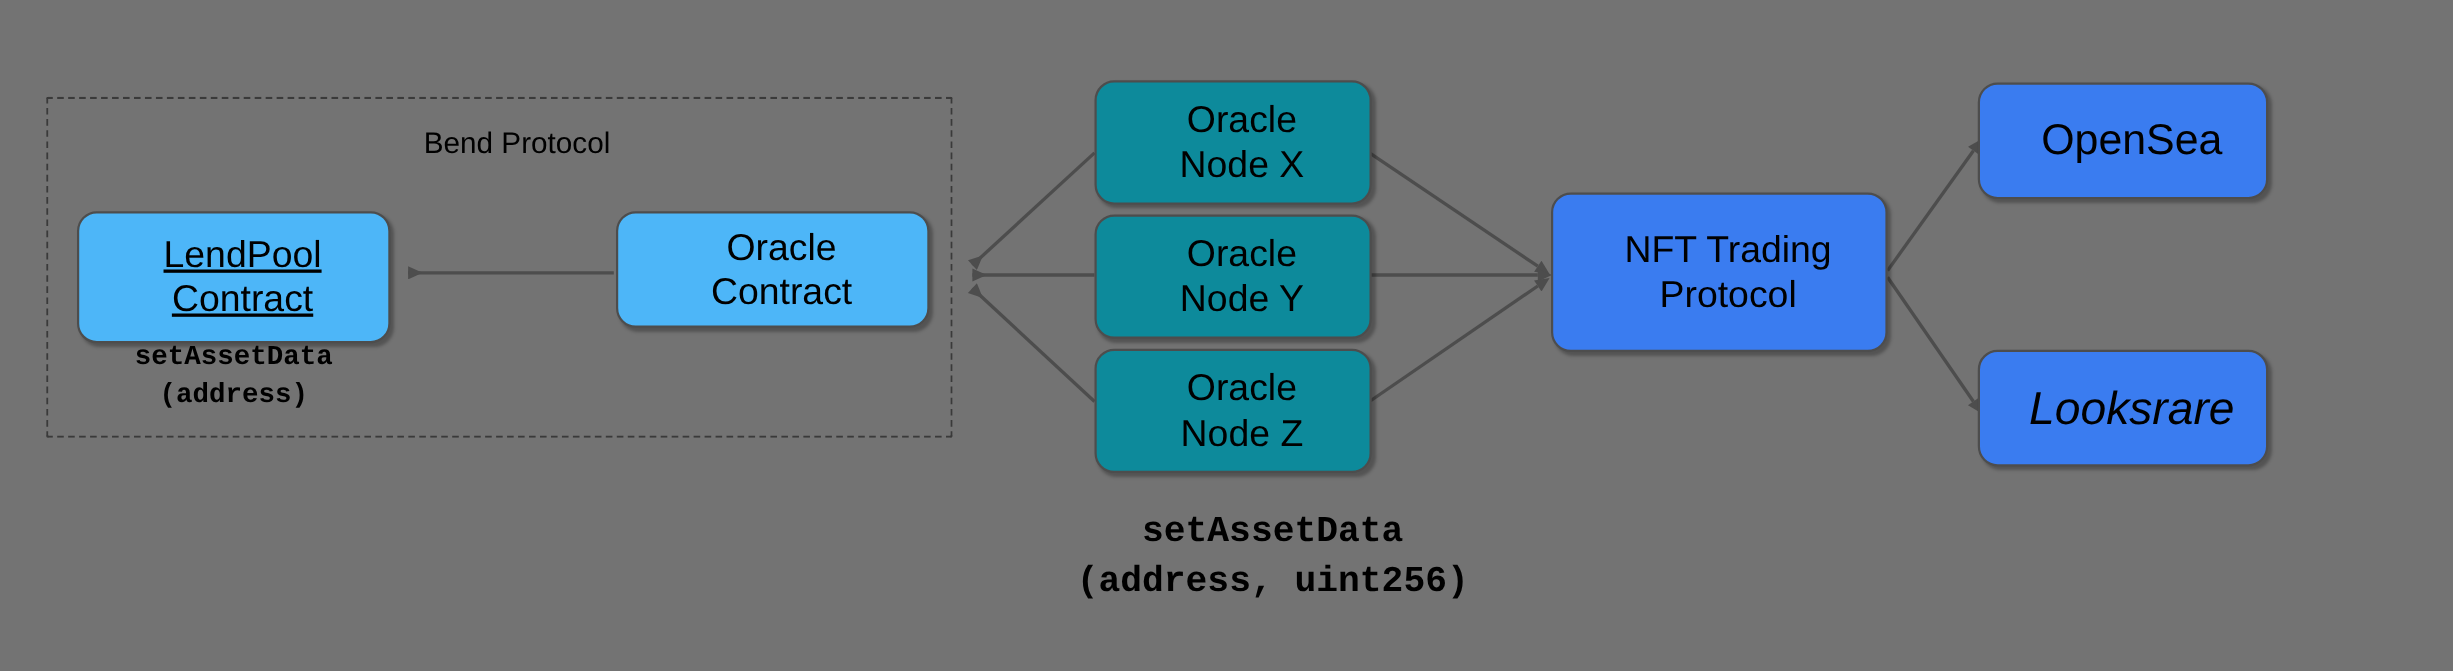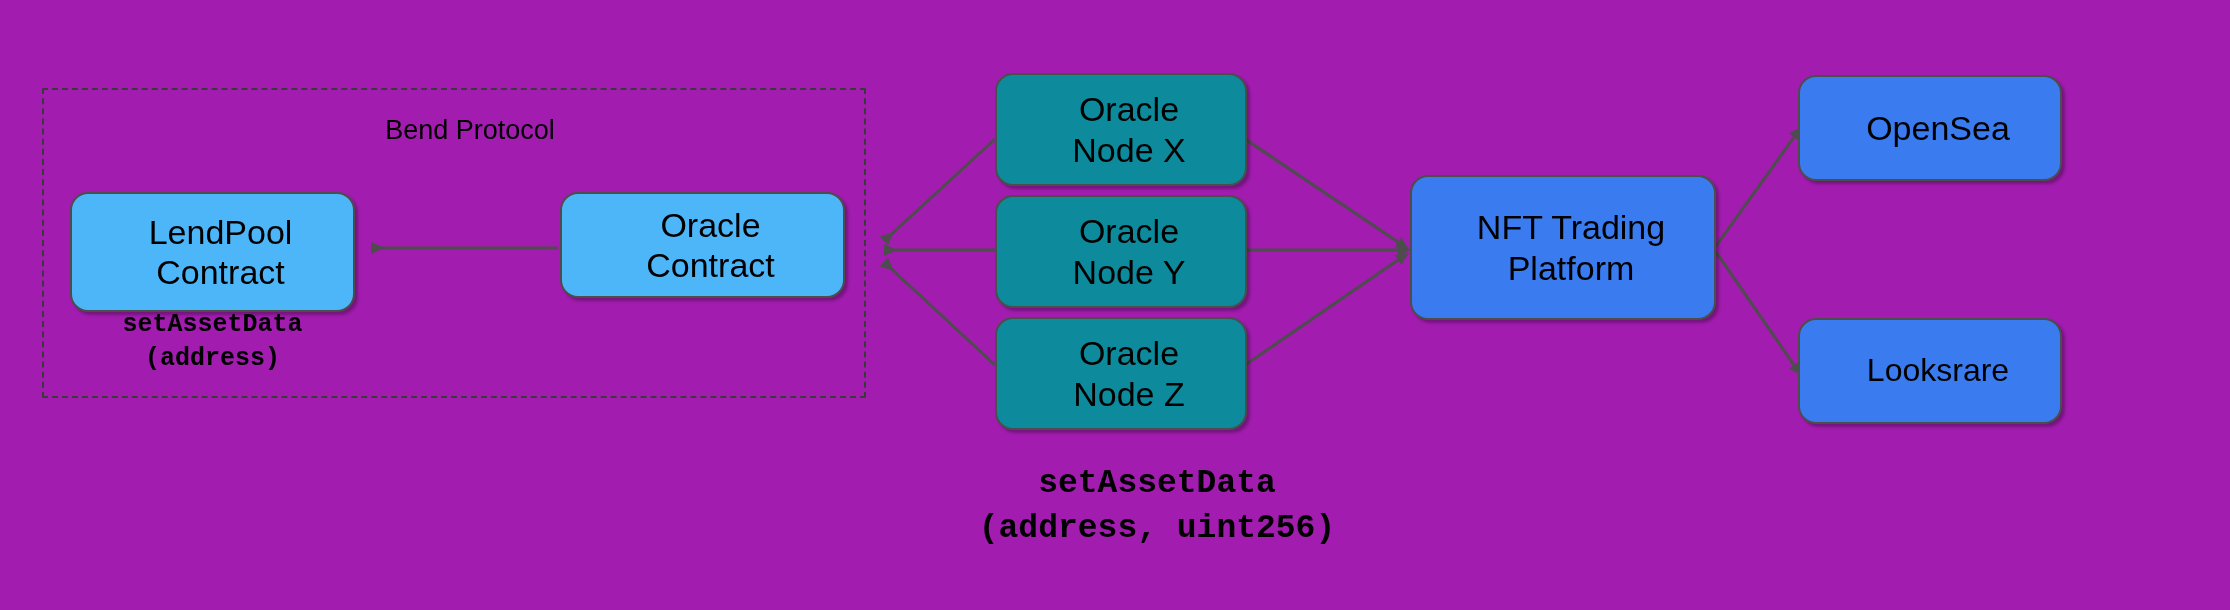"Bend Protocol" #canvas { background: #a21caf -> #737373 }
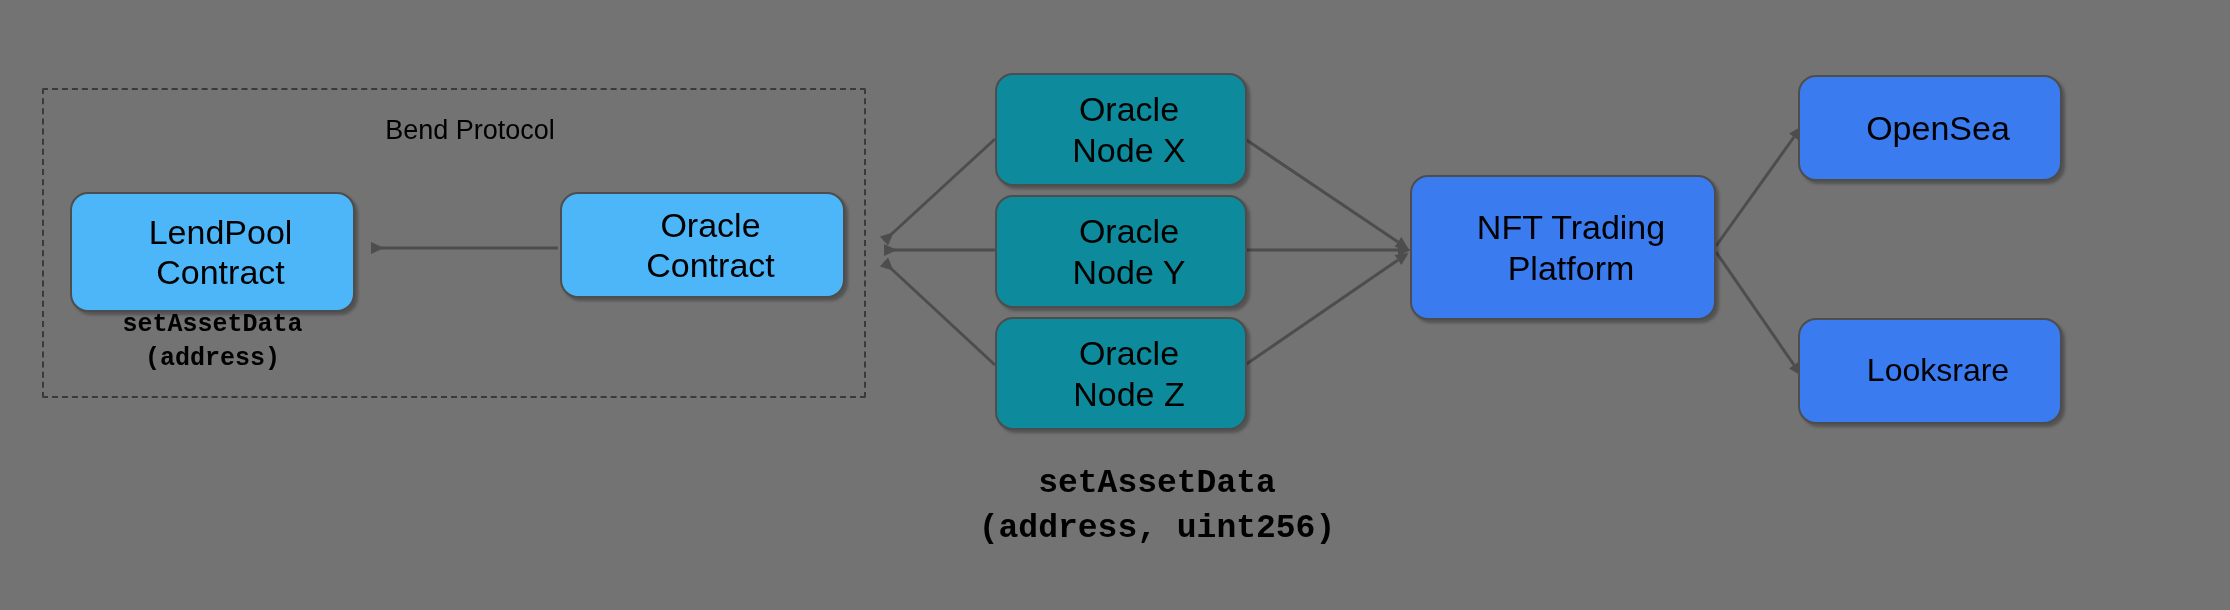"OpenSea" div.node { font-size: 34px -> 39px }
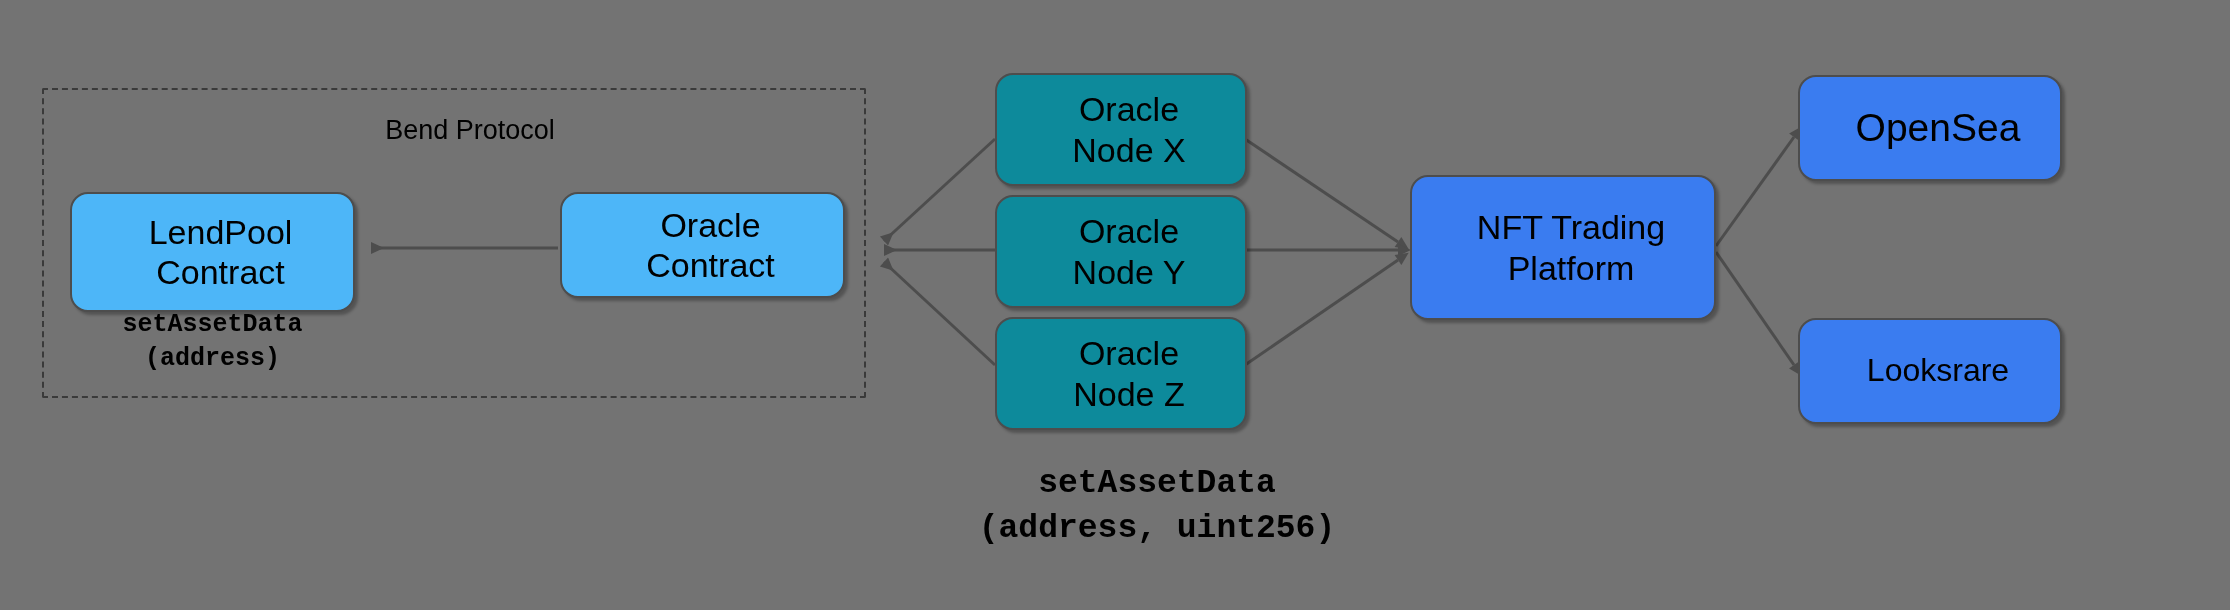"LendPool" div.node { text-decoration: none -> underline }
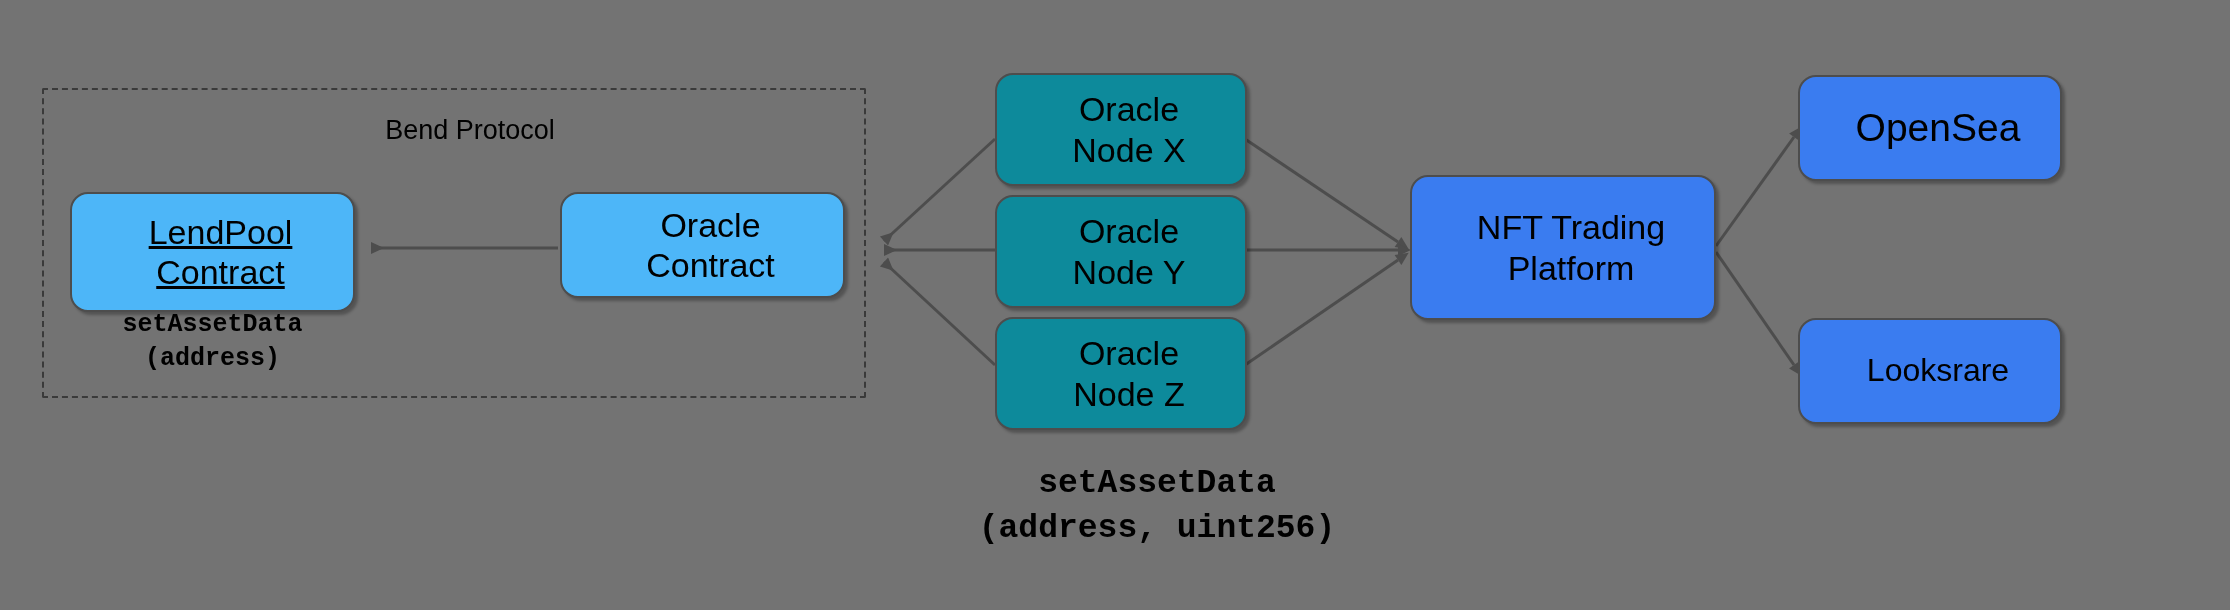"NFT Trading" div.node { text: Platform -> Protocol }
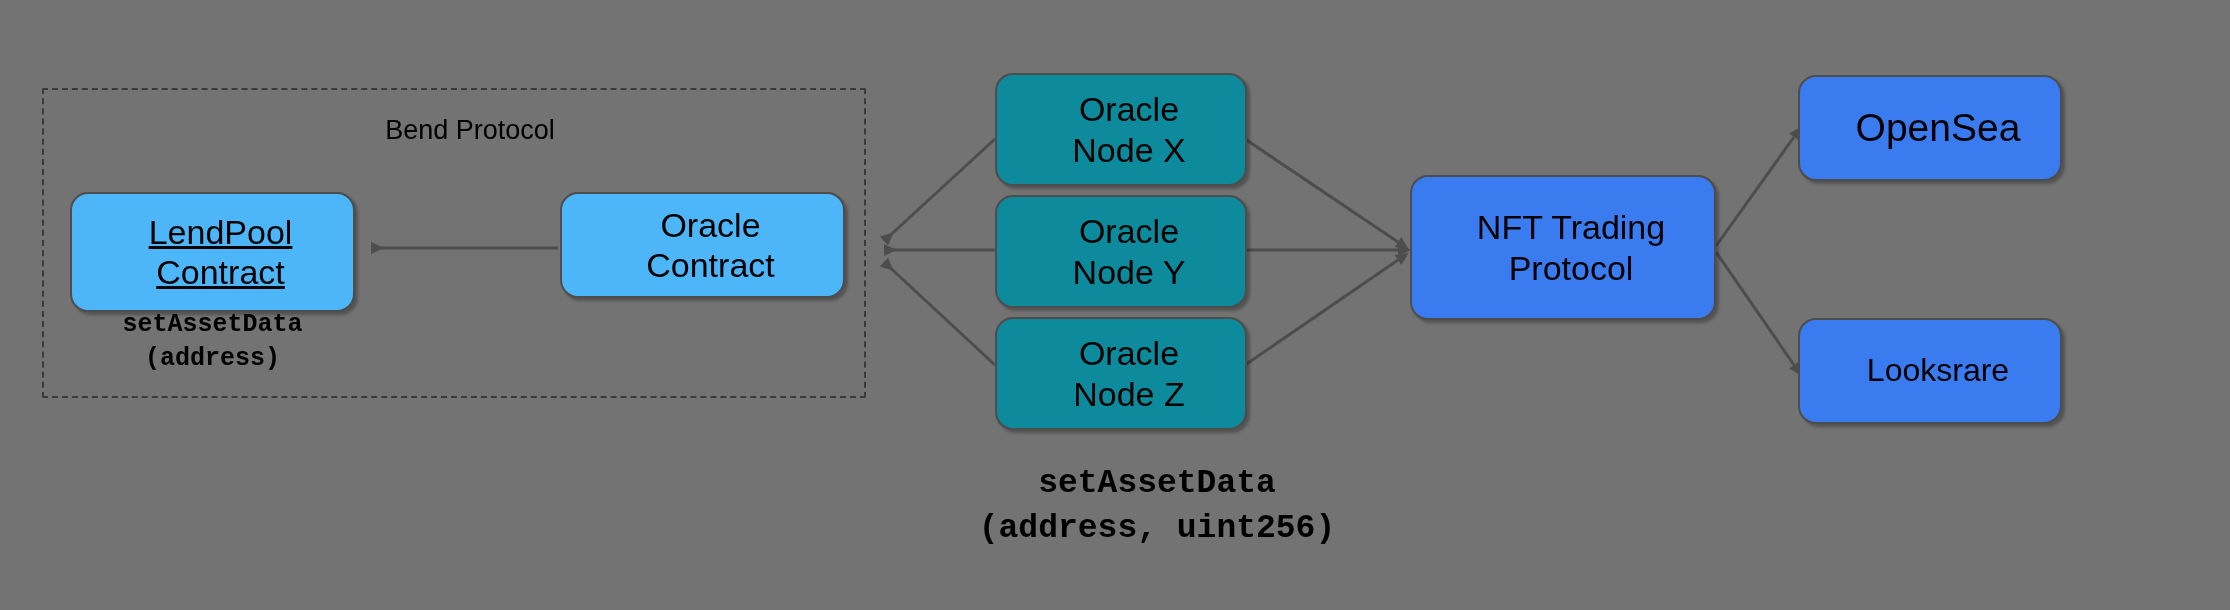"Looksrare" div.node { font-size: 32px -> 42px; font-style: none -> italic }
